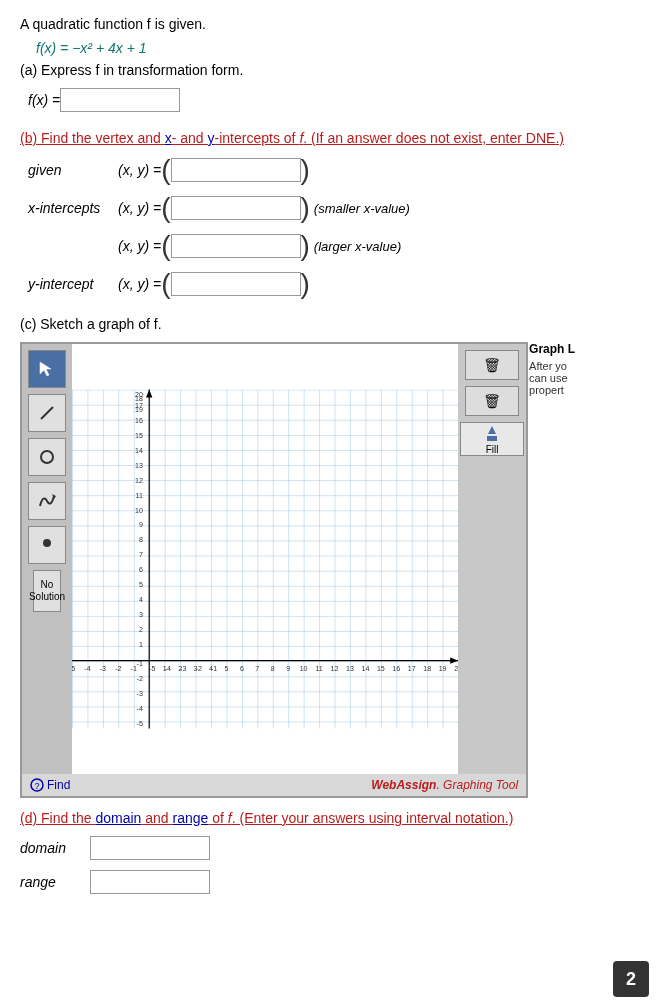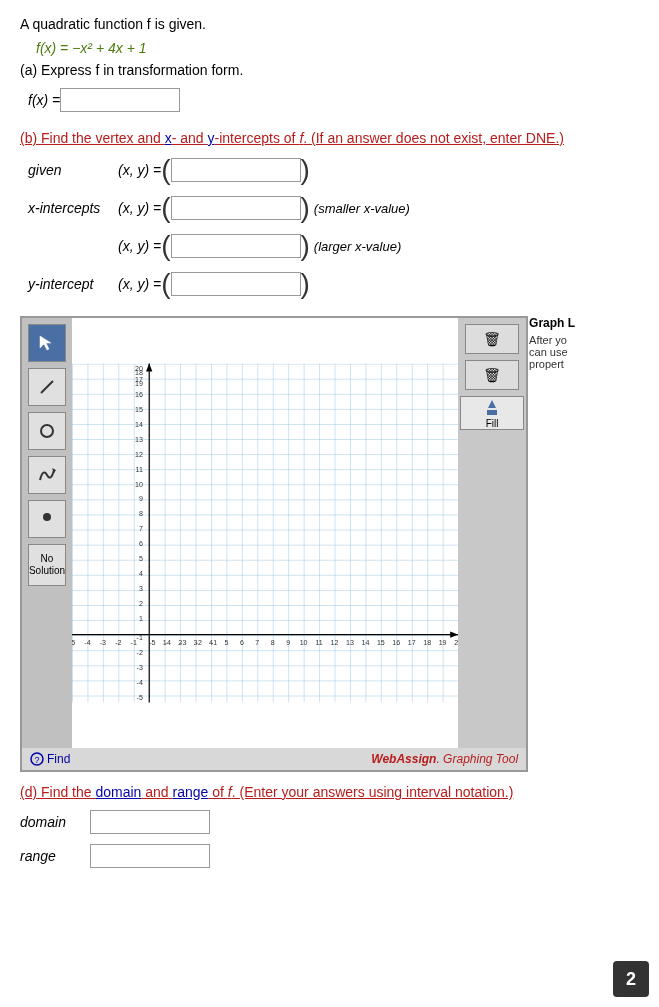"f(x) = −x² + 4x" .function-def { color: #4d7c0f -> #0f766e }
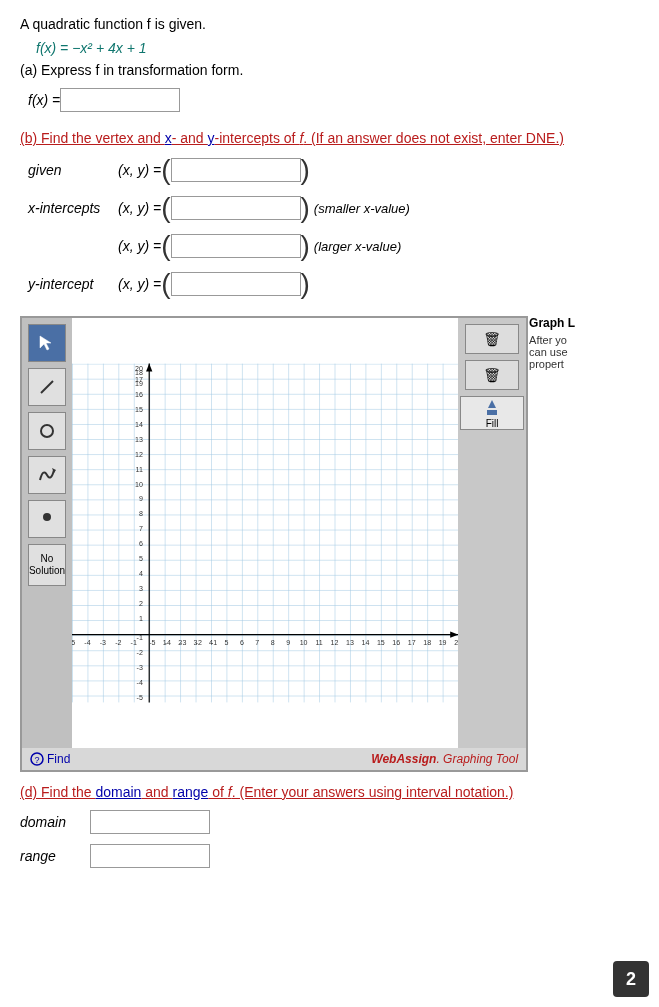"(c) Sketch a graph of" p.part-label { html: none -> <p>(c) Sketch a graph of f.</p> }
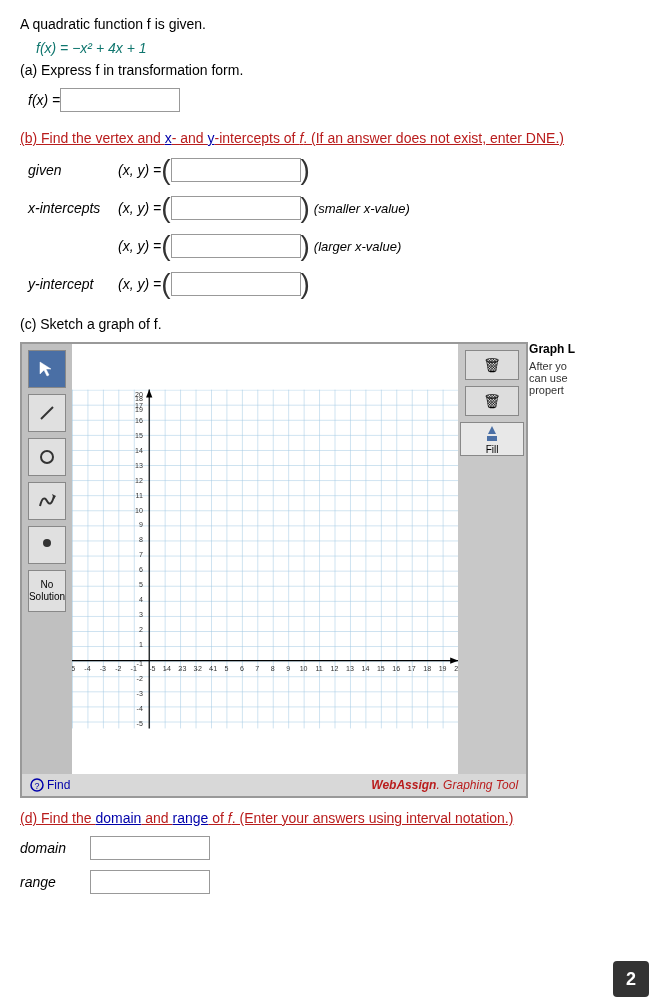"No" .tool-btn-small { width: 38px -> 28px }
